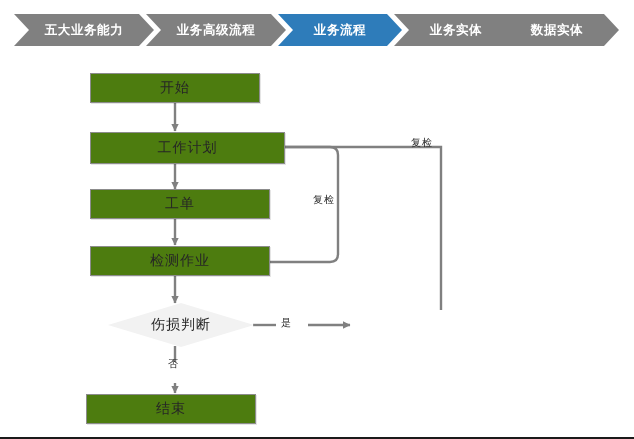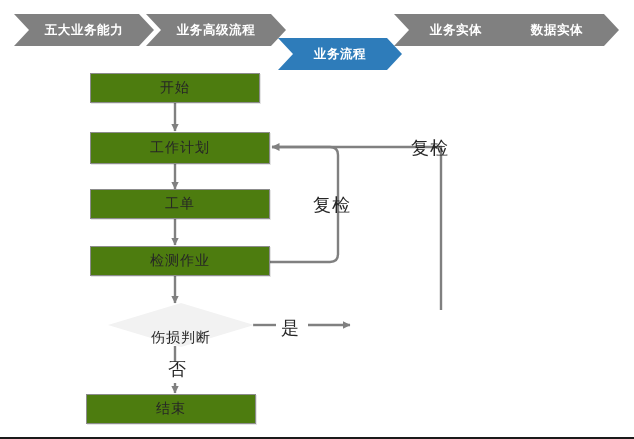"业务流程" div.chev { margin-top: 24px -> none }
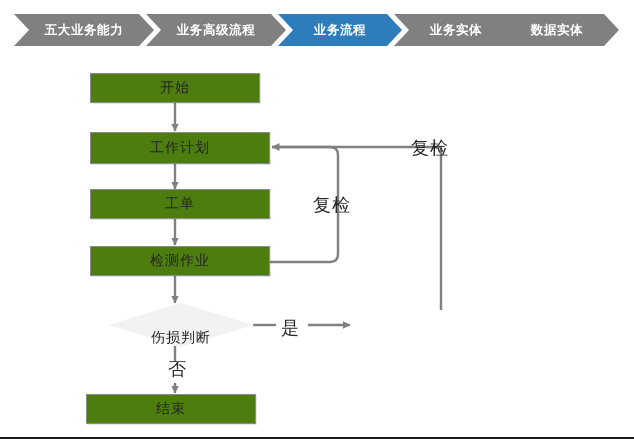"工作计划" div.node { width: 180px -> 195px }
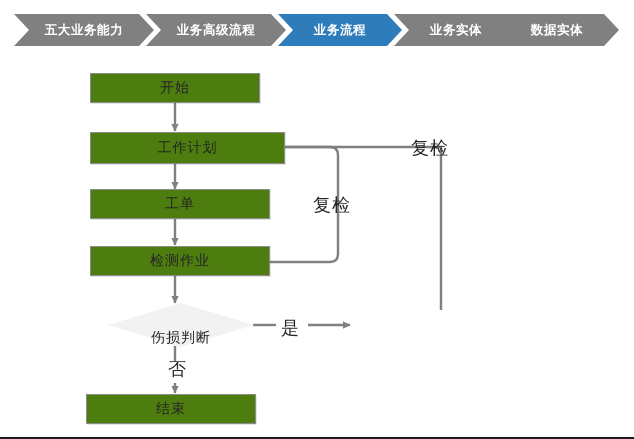"复检" .edge-label { font-size: 18px -> 10px }
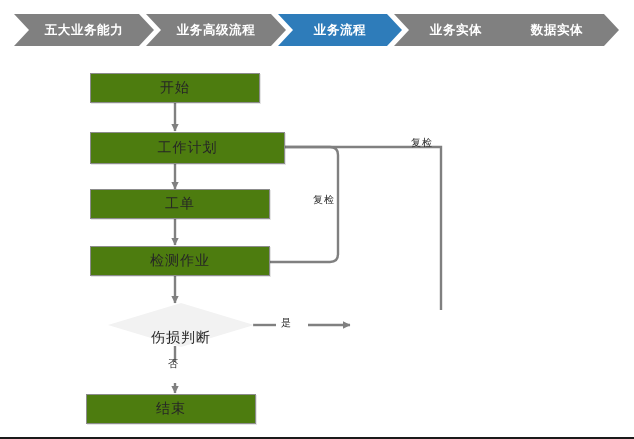"伤损判断" .diamond-wrap { align-items: flex-end -> center }
